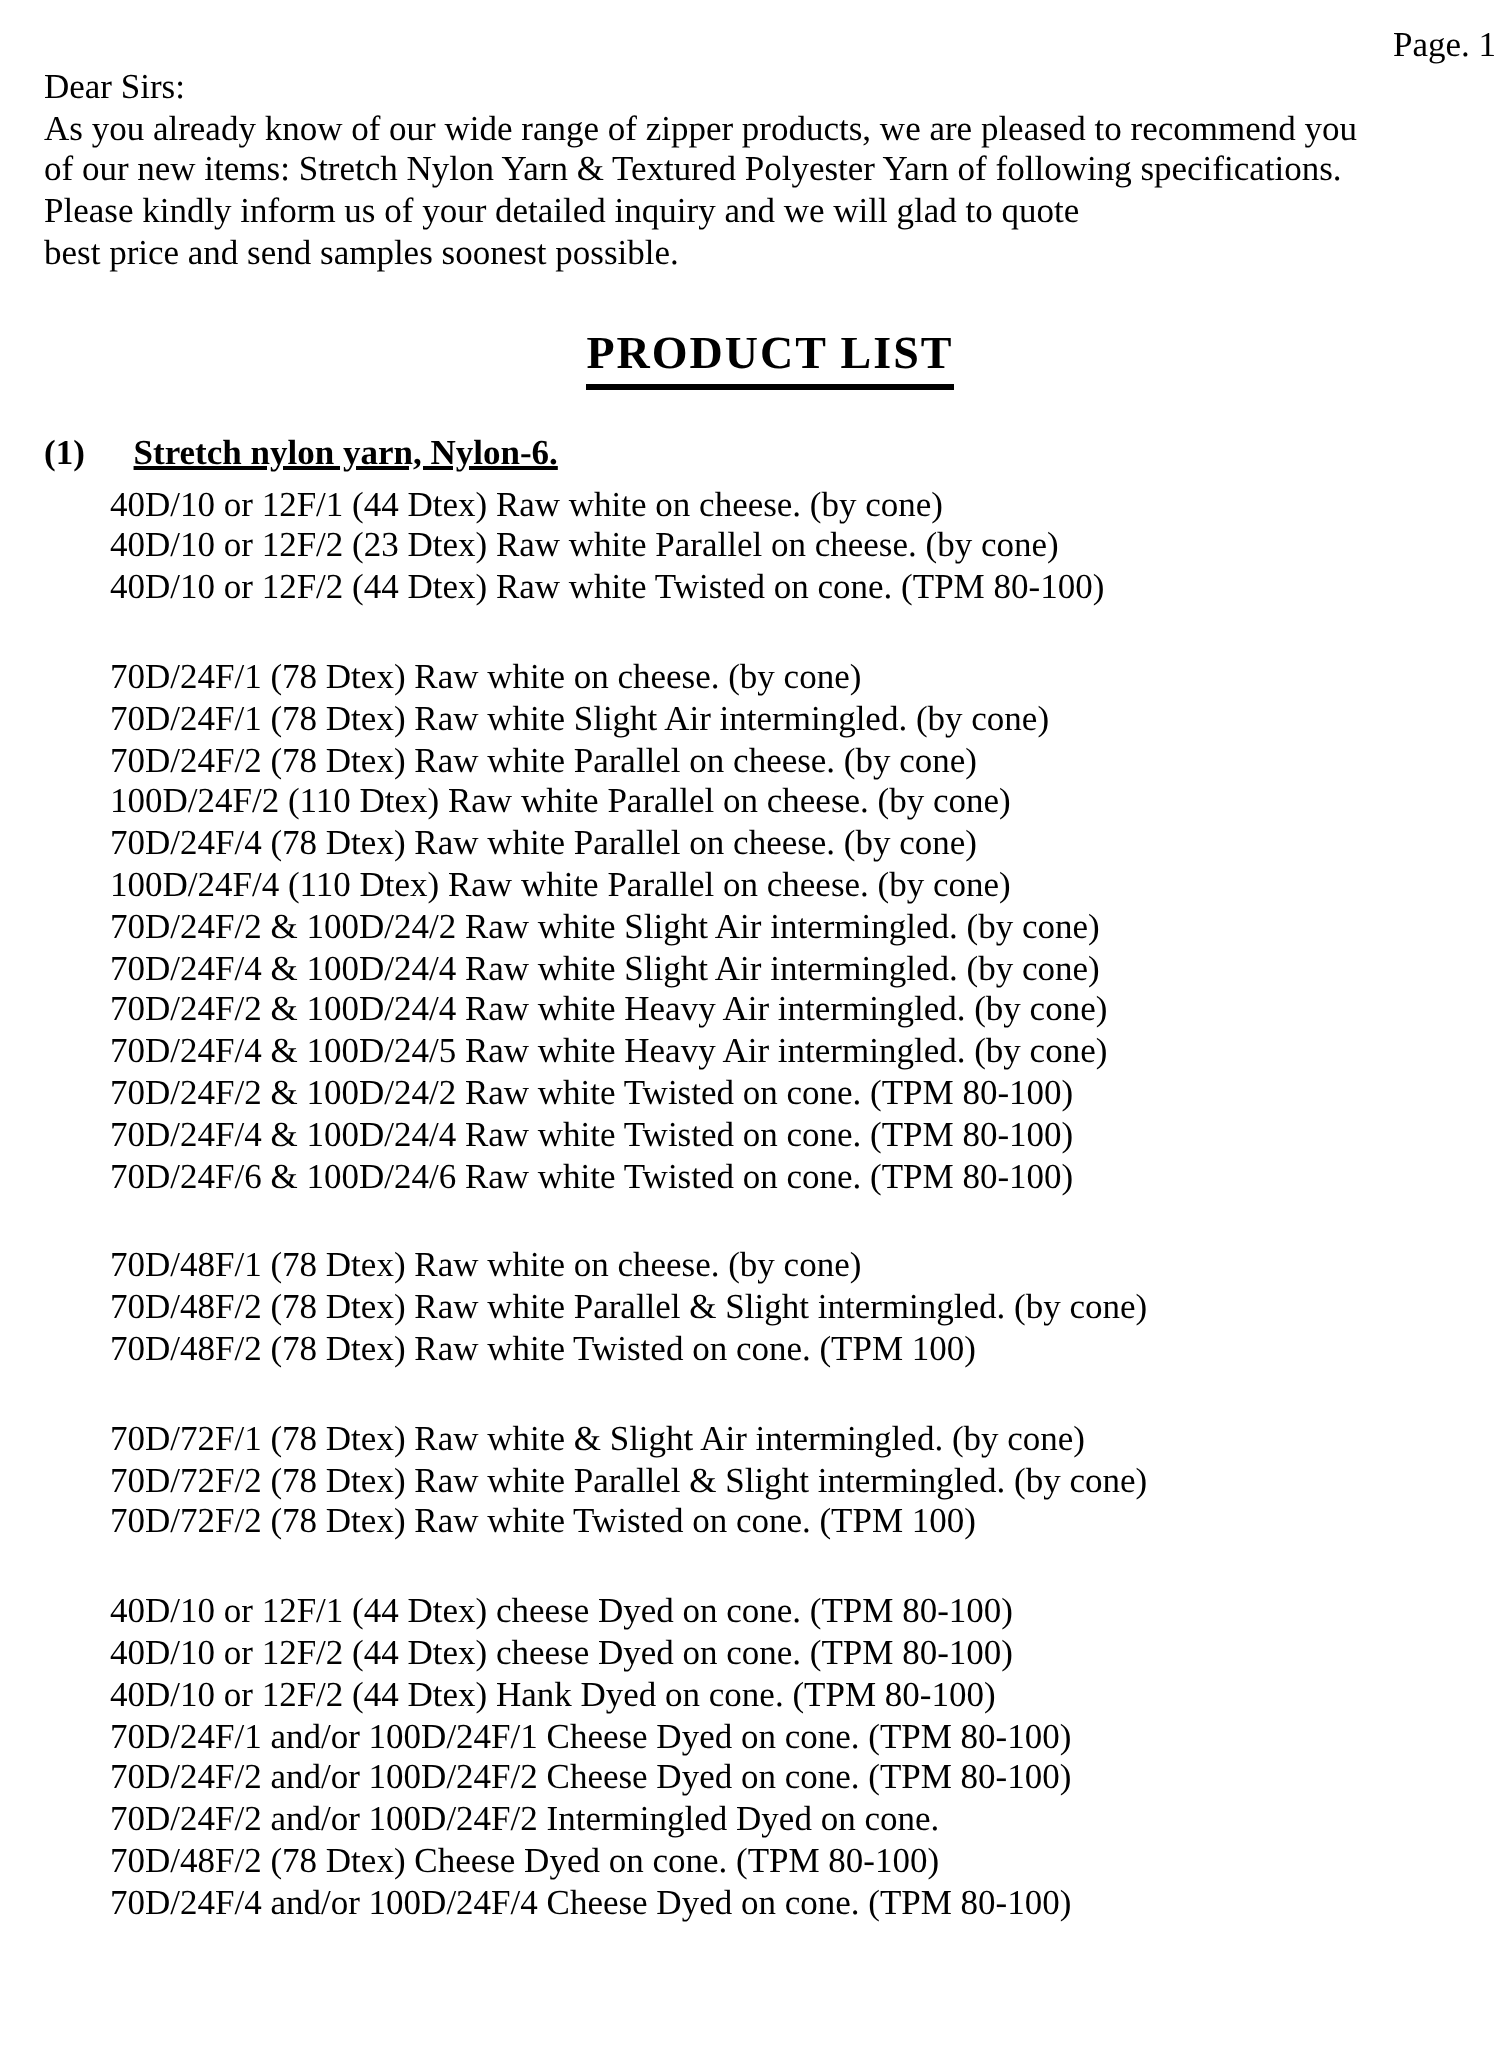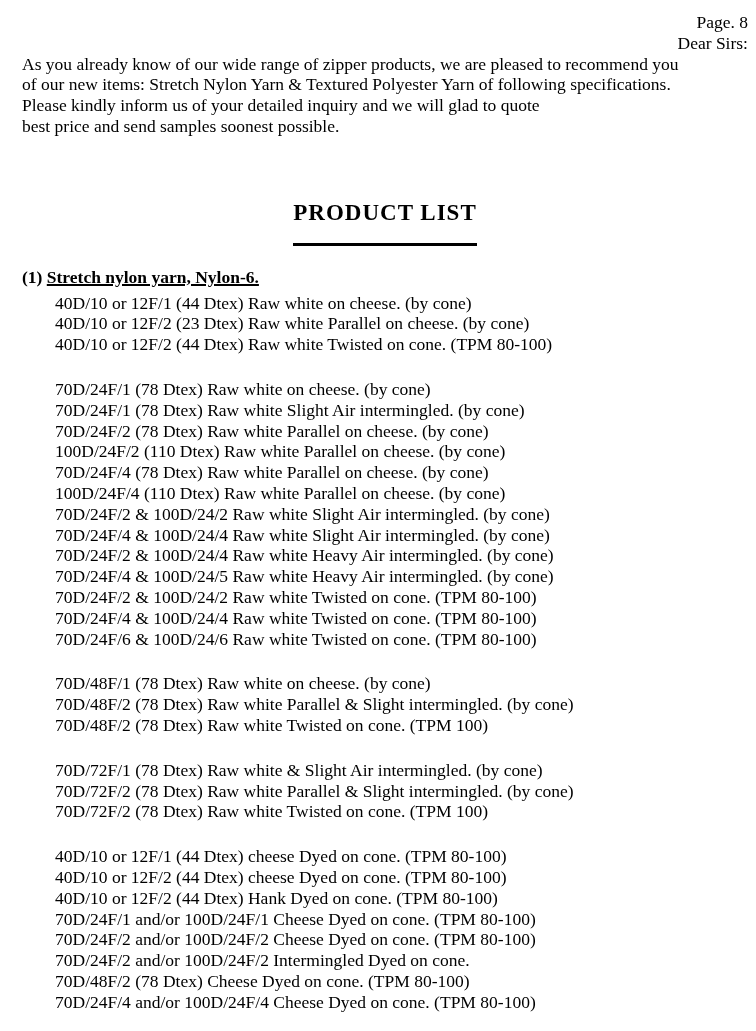"Page. 8" div.page-number { text: 8 -> 1 }
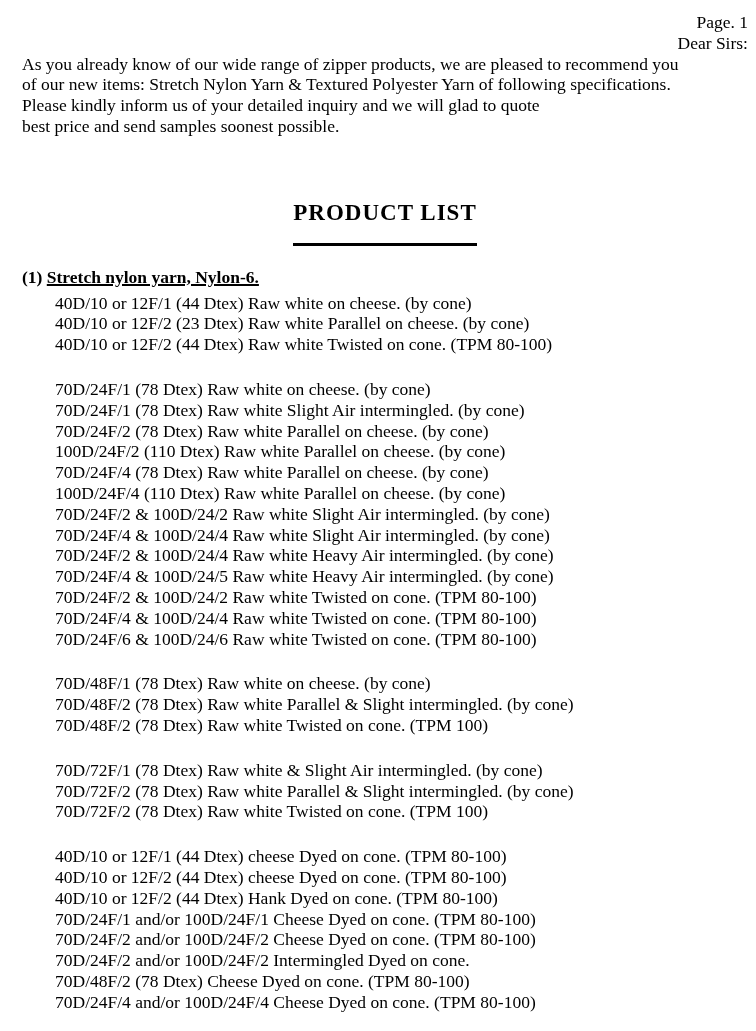"Dear Sirs:" .salutation { text-align: right -> none }
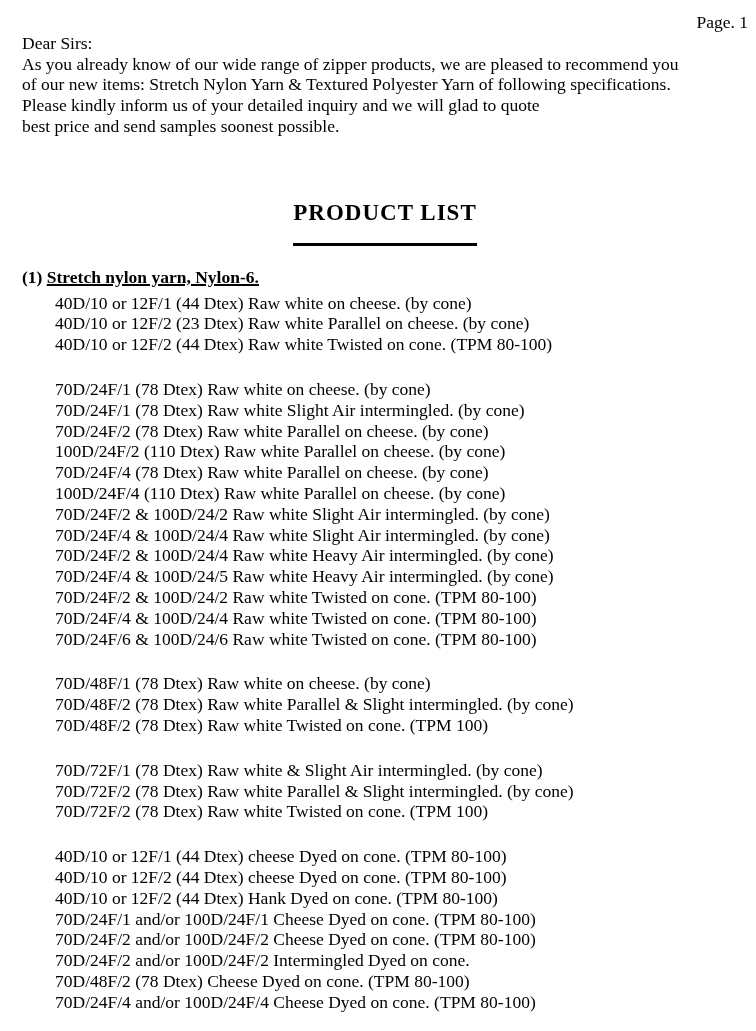"PRODUCT LIST" .heading .underline { margin-top: 36px -> none; padding-bottom: 16px -> 1px }
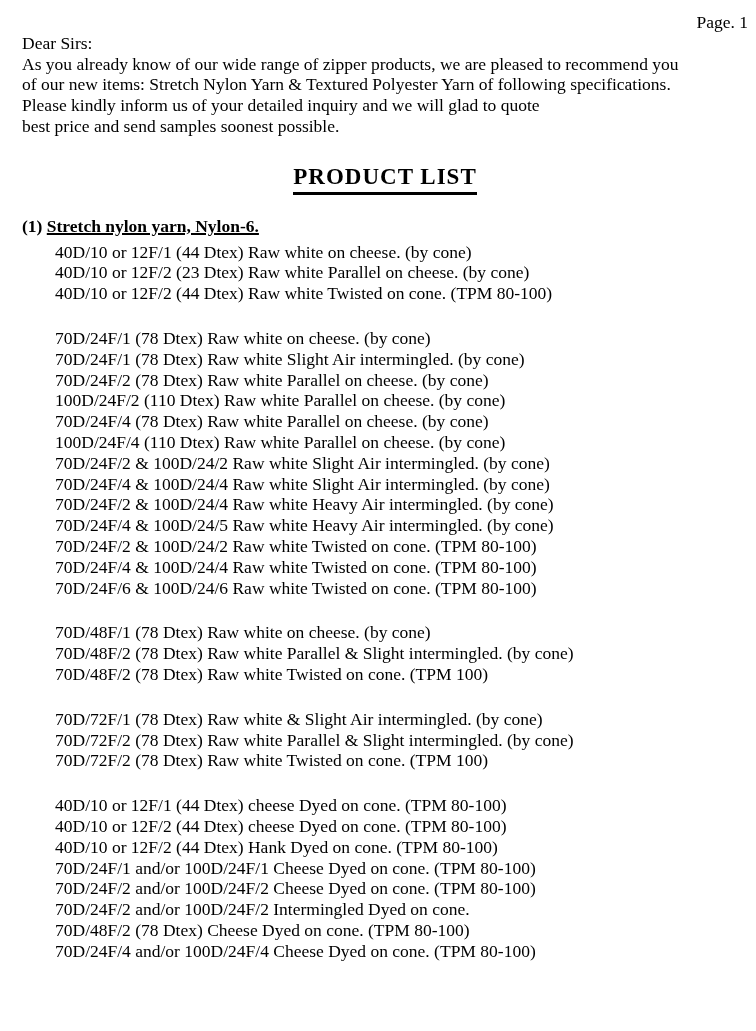"Stretch nylon yarn, Nylon-6." .section-title .title-text { margin-left: none -> 20px }
